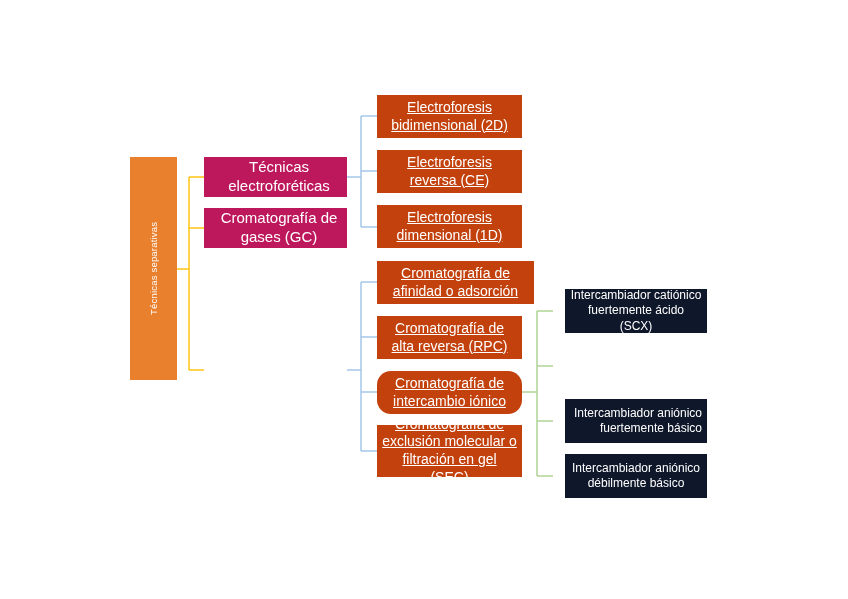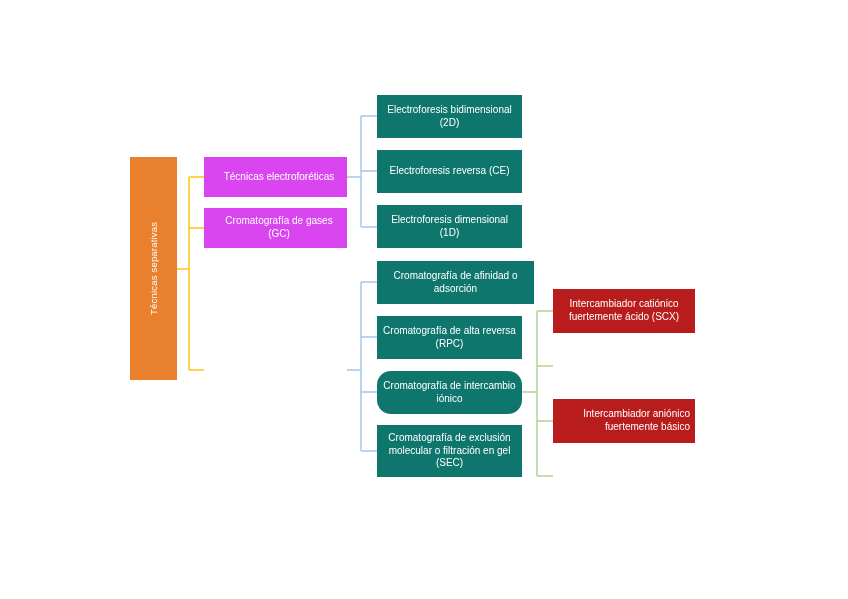"Electroforesis bidimensional (2D)" .node-level2 { background: #0f766e -> #c2410c; font-size: 10px -> 14px; text-decoration: none -> underline }
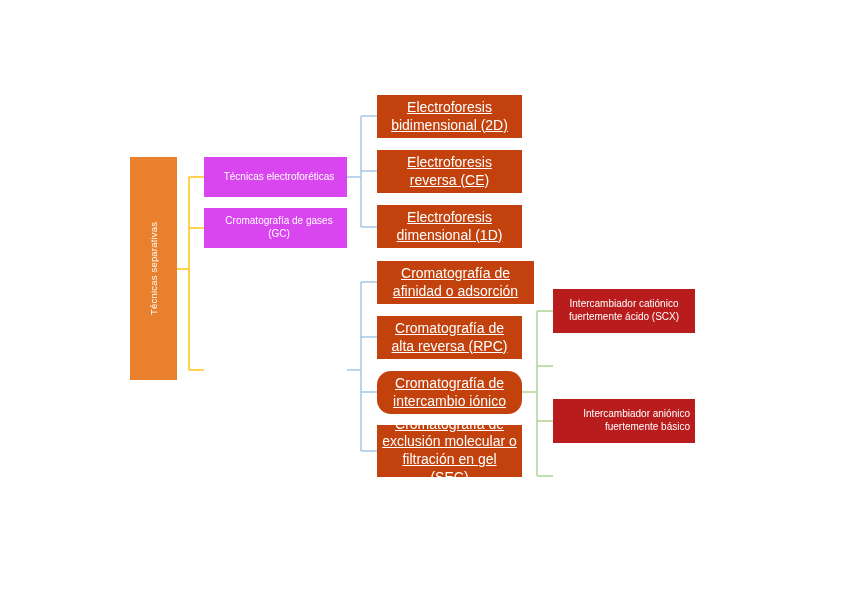"Técnicas electroforéticas" .node-level1 { background: #d946ef -> #be185d; font-size: 10px -> 15px }
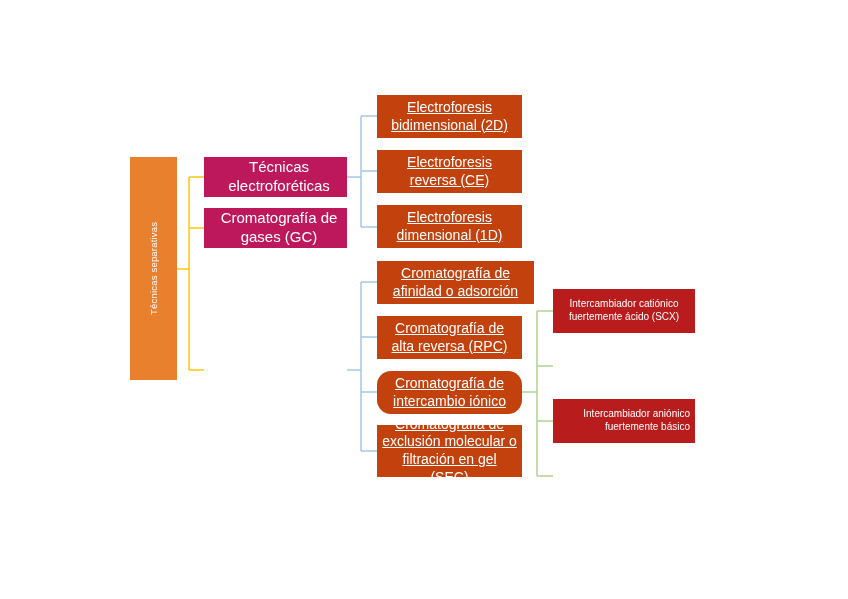"Intercambiador catiónico fuertemente" .node-level3 { background: #b91c1c -> #0f172a; font-size: 10px -> 12px; margin-left: none -> 12px }
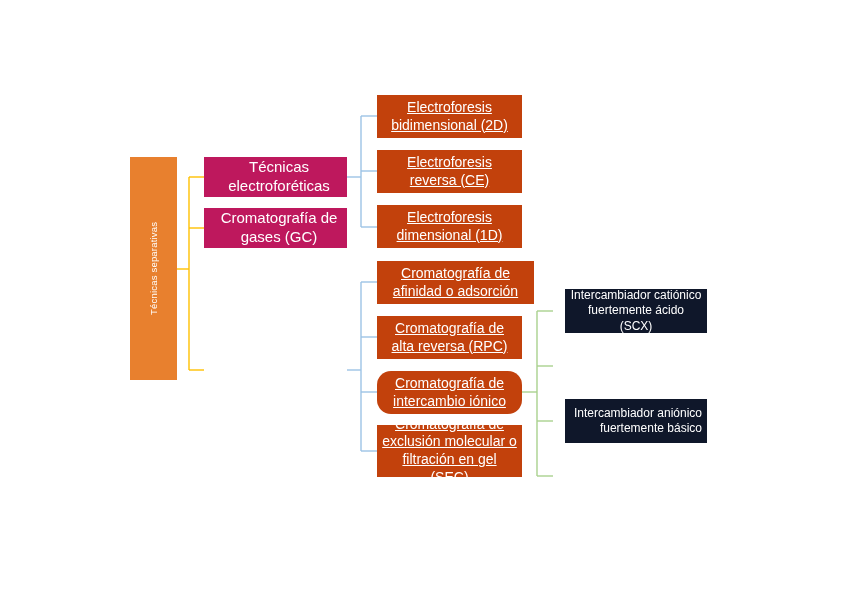"Intercambiador aniónico débilmente" div.node { html: none -> <div> <span>Intercambiador aniónico débilmente básico</span> </div> }
